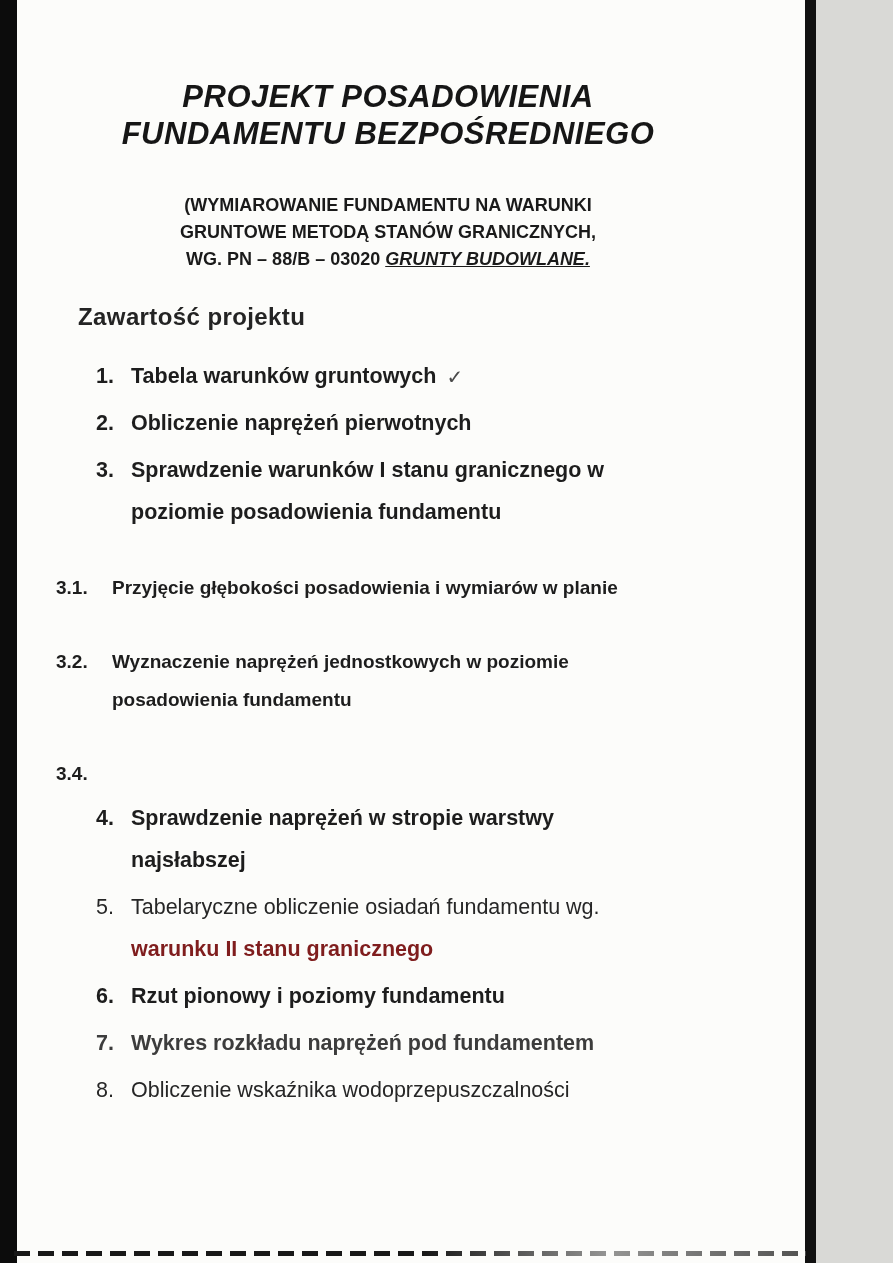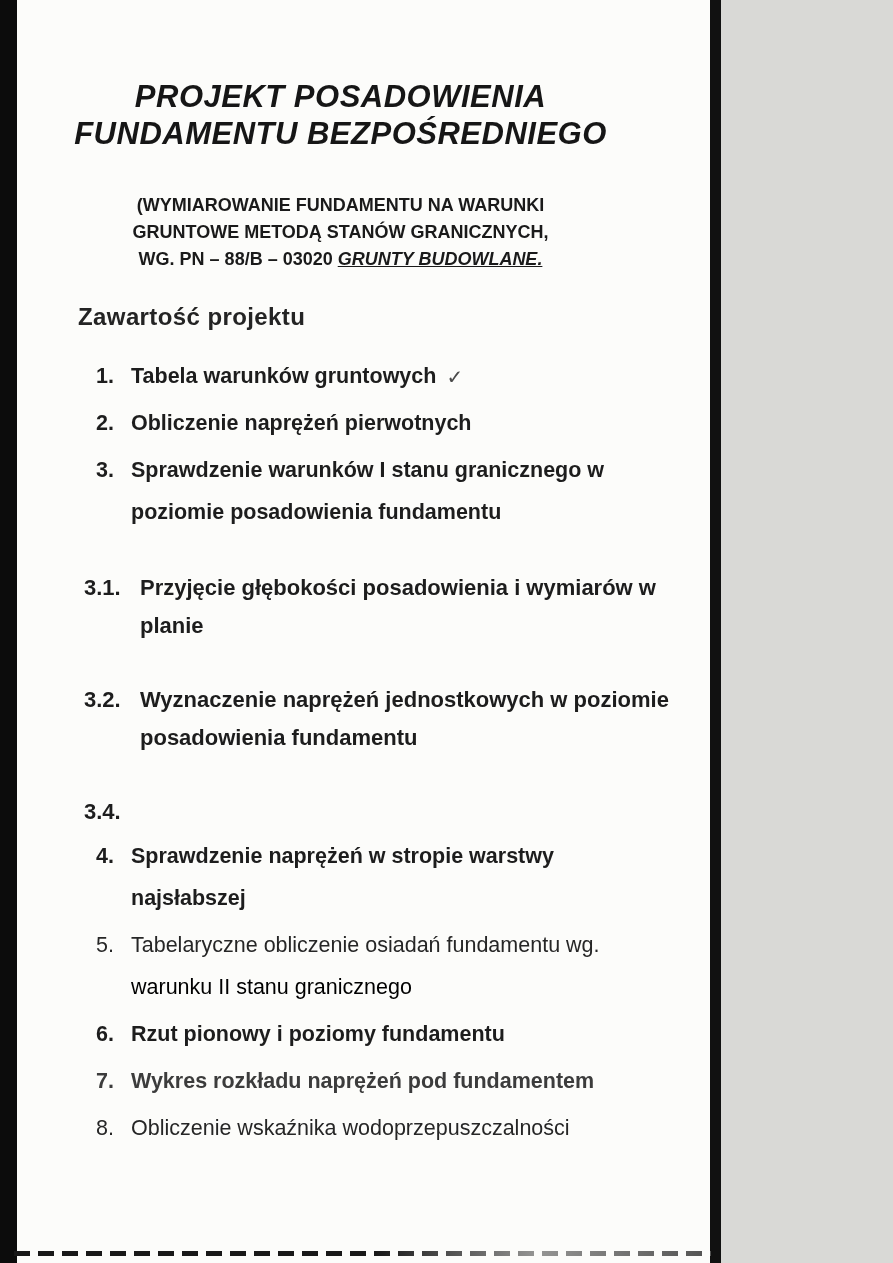"PROJEKT POSADOWIENIA" .page { width: 721px -> 816px }
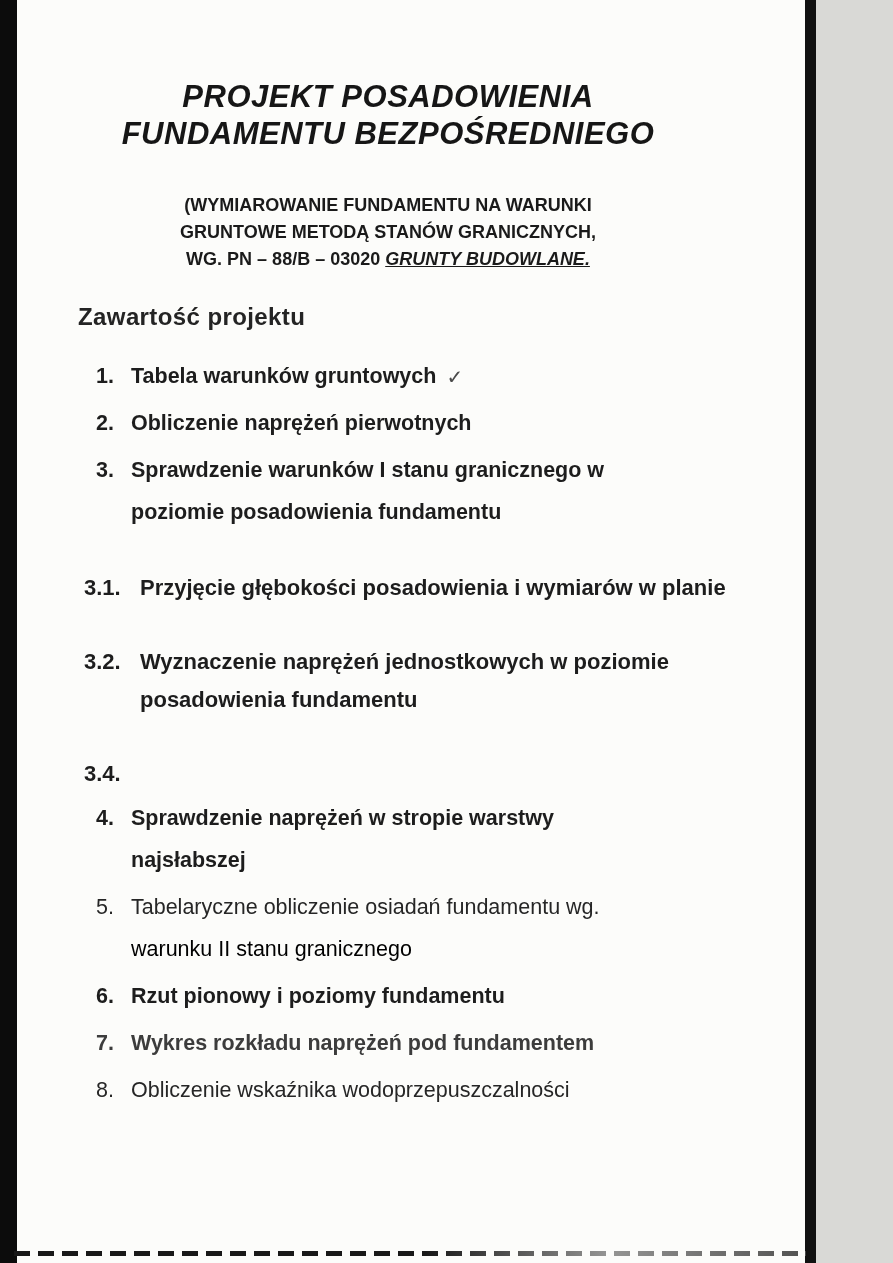"3.1." .s { font-size: 22px -> 19px; padding-left: 84px -> 56px }
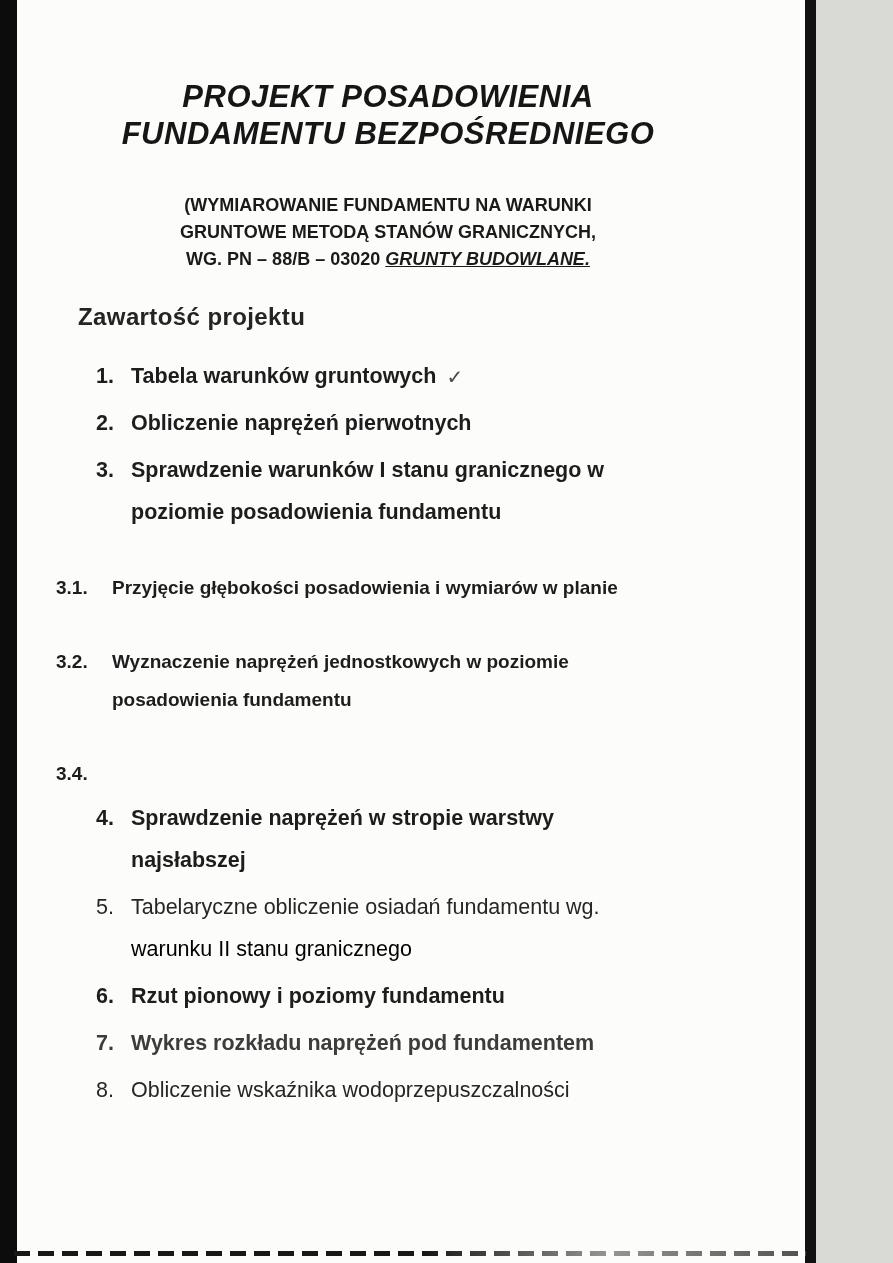"warunku II stanu granicznego" .l2b { color: #000000 -> #7f1d1d; font-weight: 400 -> 700 }
